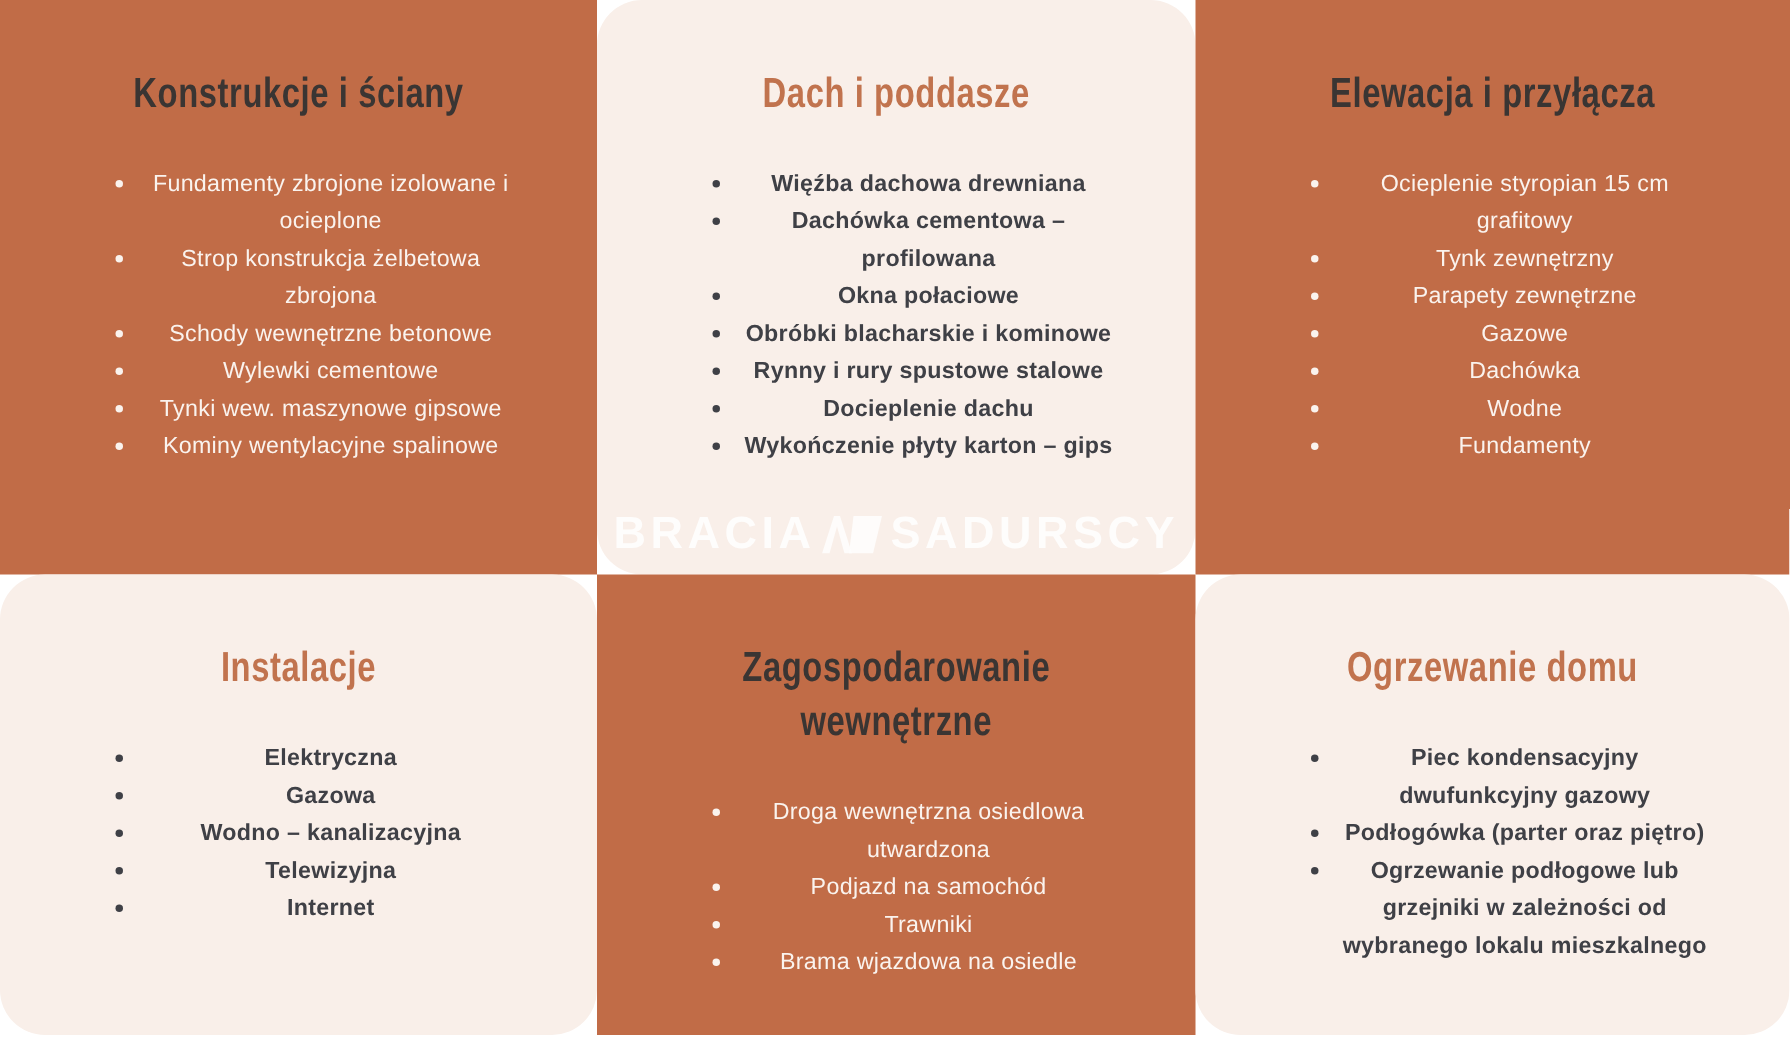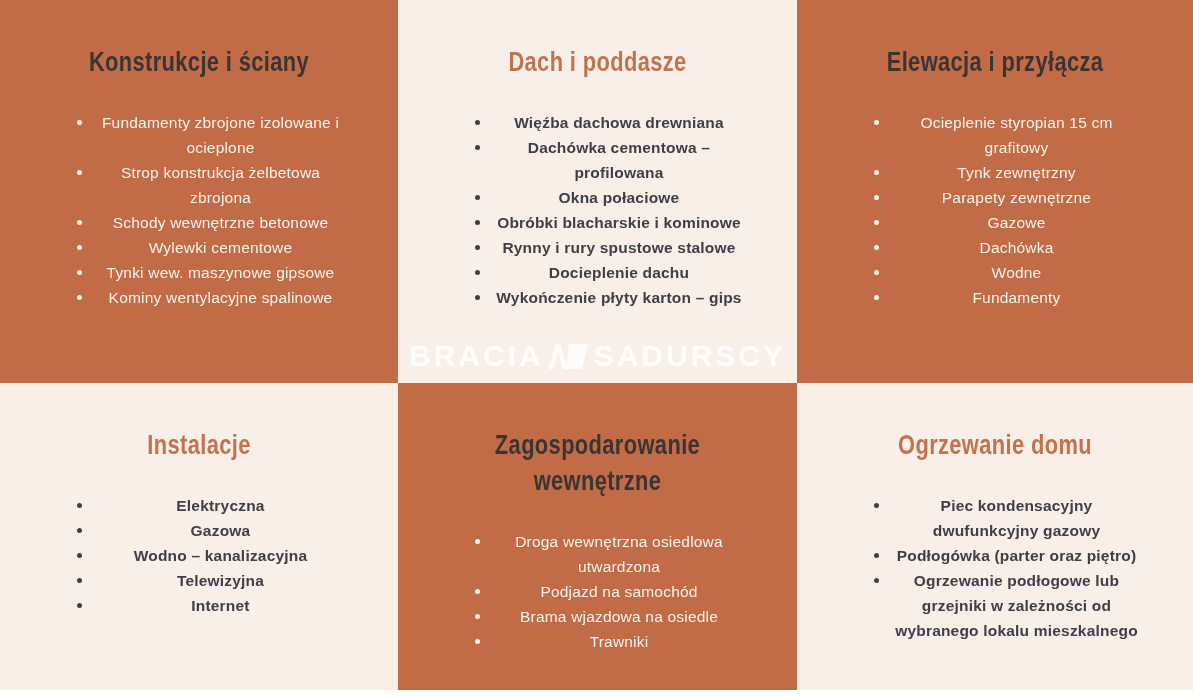"Dach i poddasze" .panel.cream { border-radius: none -> 30px }
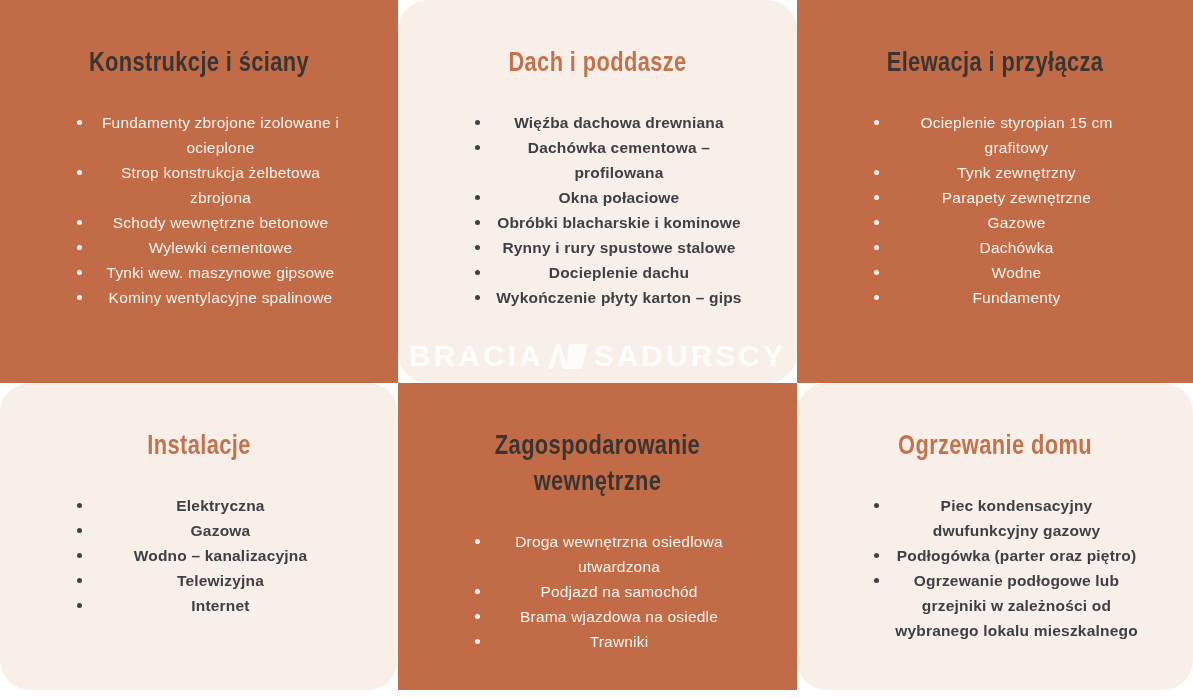"Brama wjazdowa na osiedle" li { order: before "Trawniki" -> after "Trawniki" }
